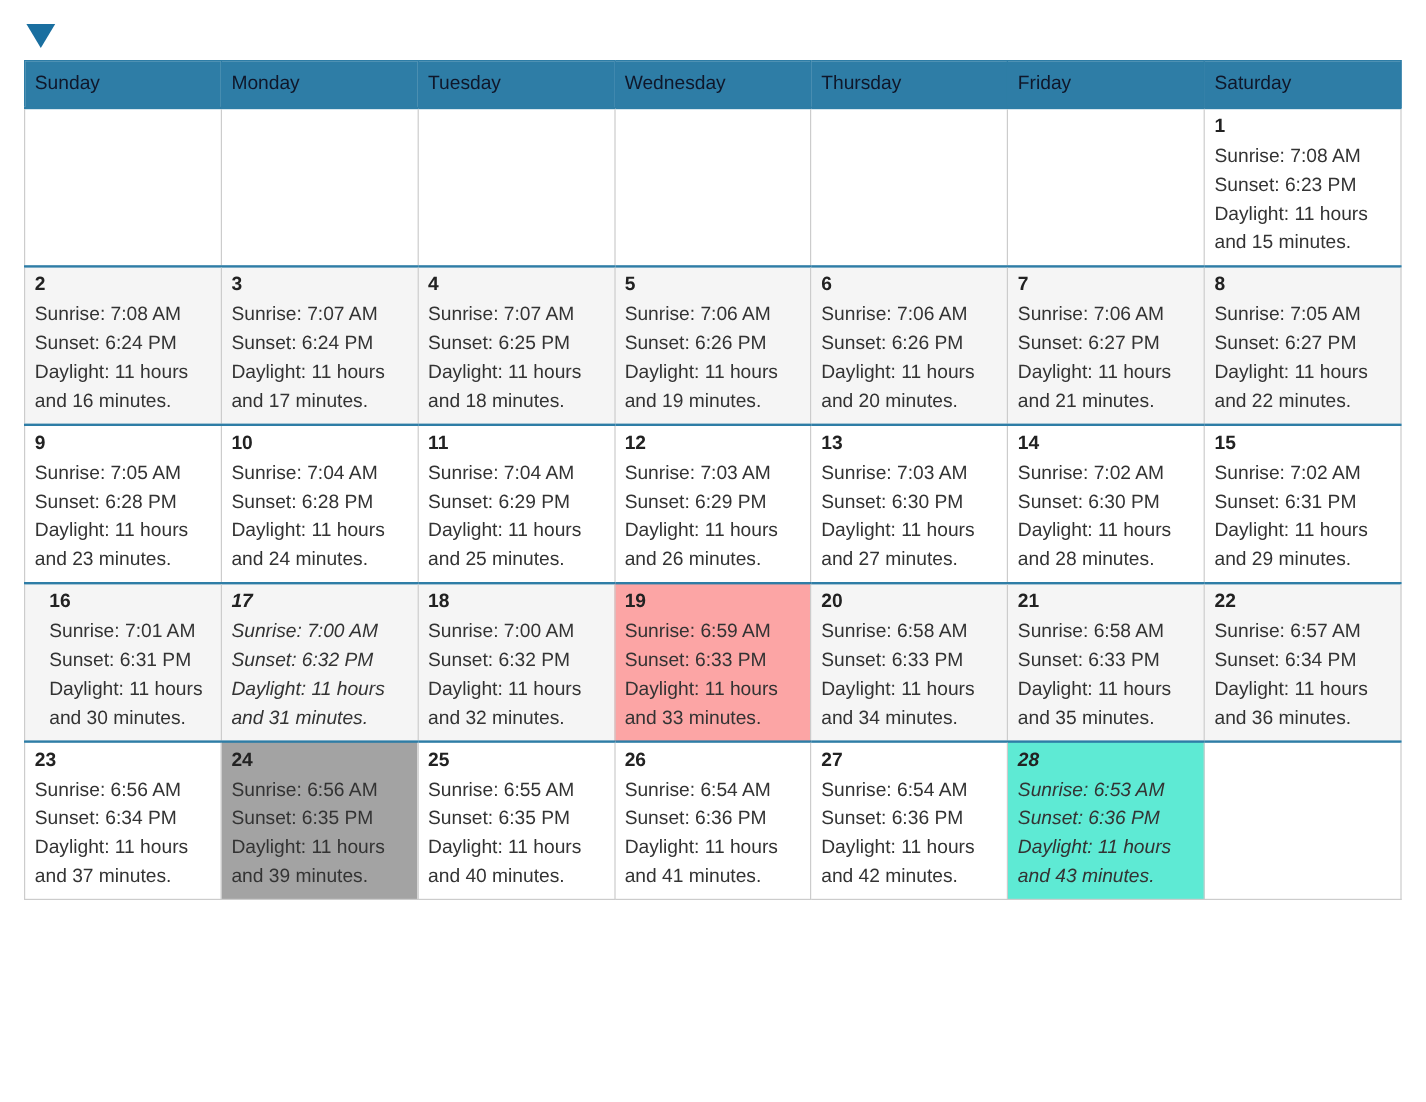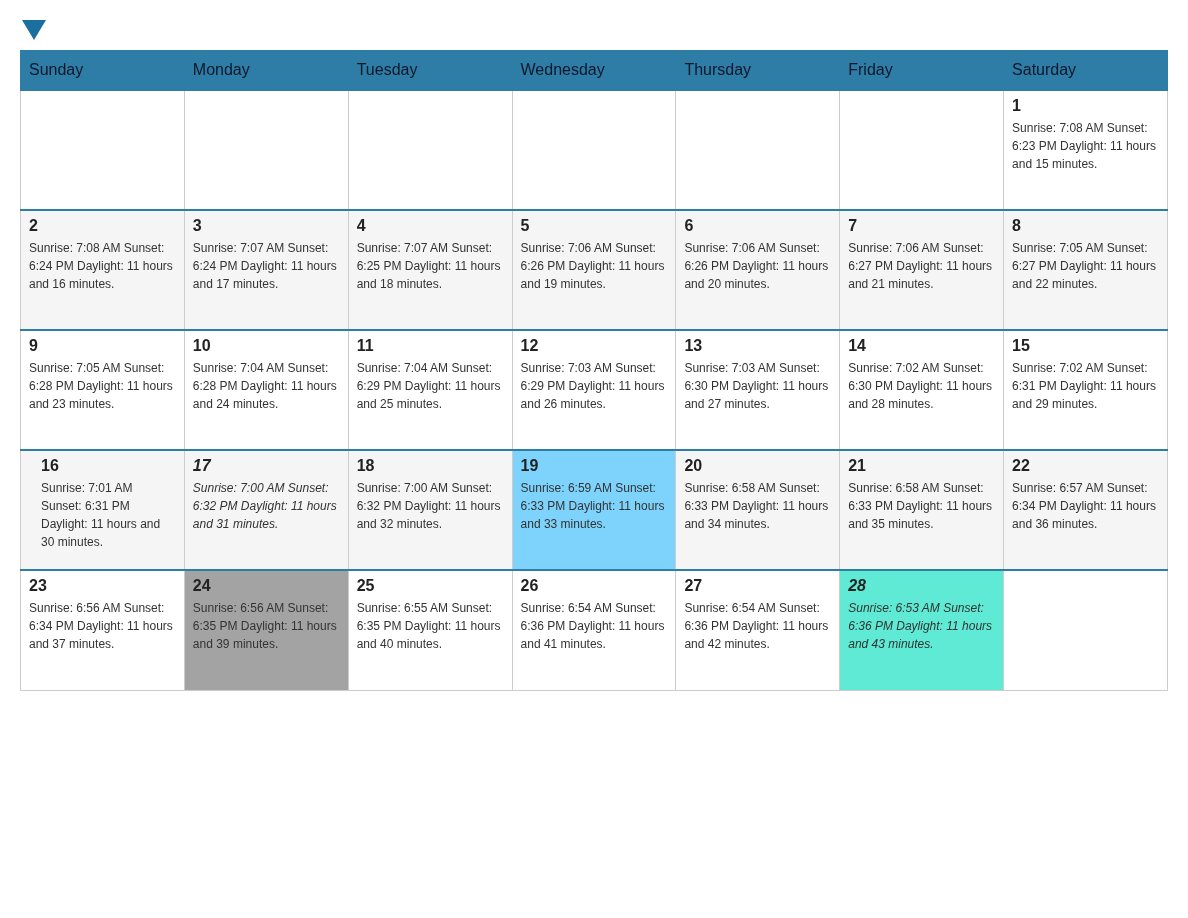"Sunrise: 7:08 AM Sunset: 6:23" .day-info { font-size: 12px -> 16px }
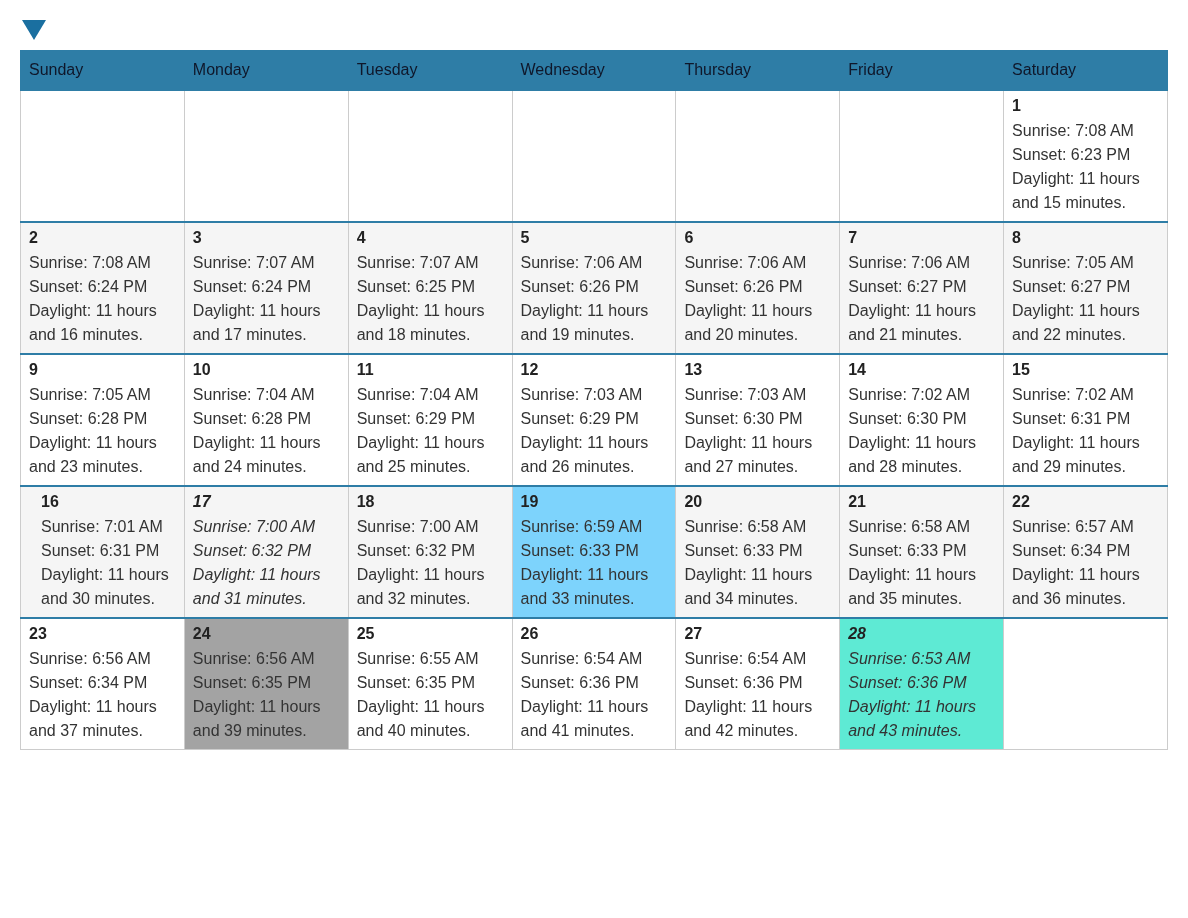"19" td { background-color: #7dd3fc -> #fca5a5 }
